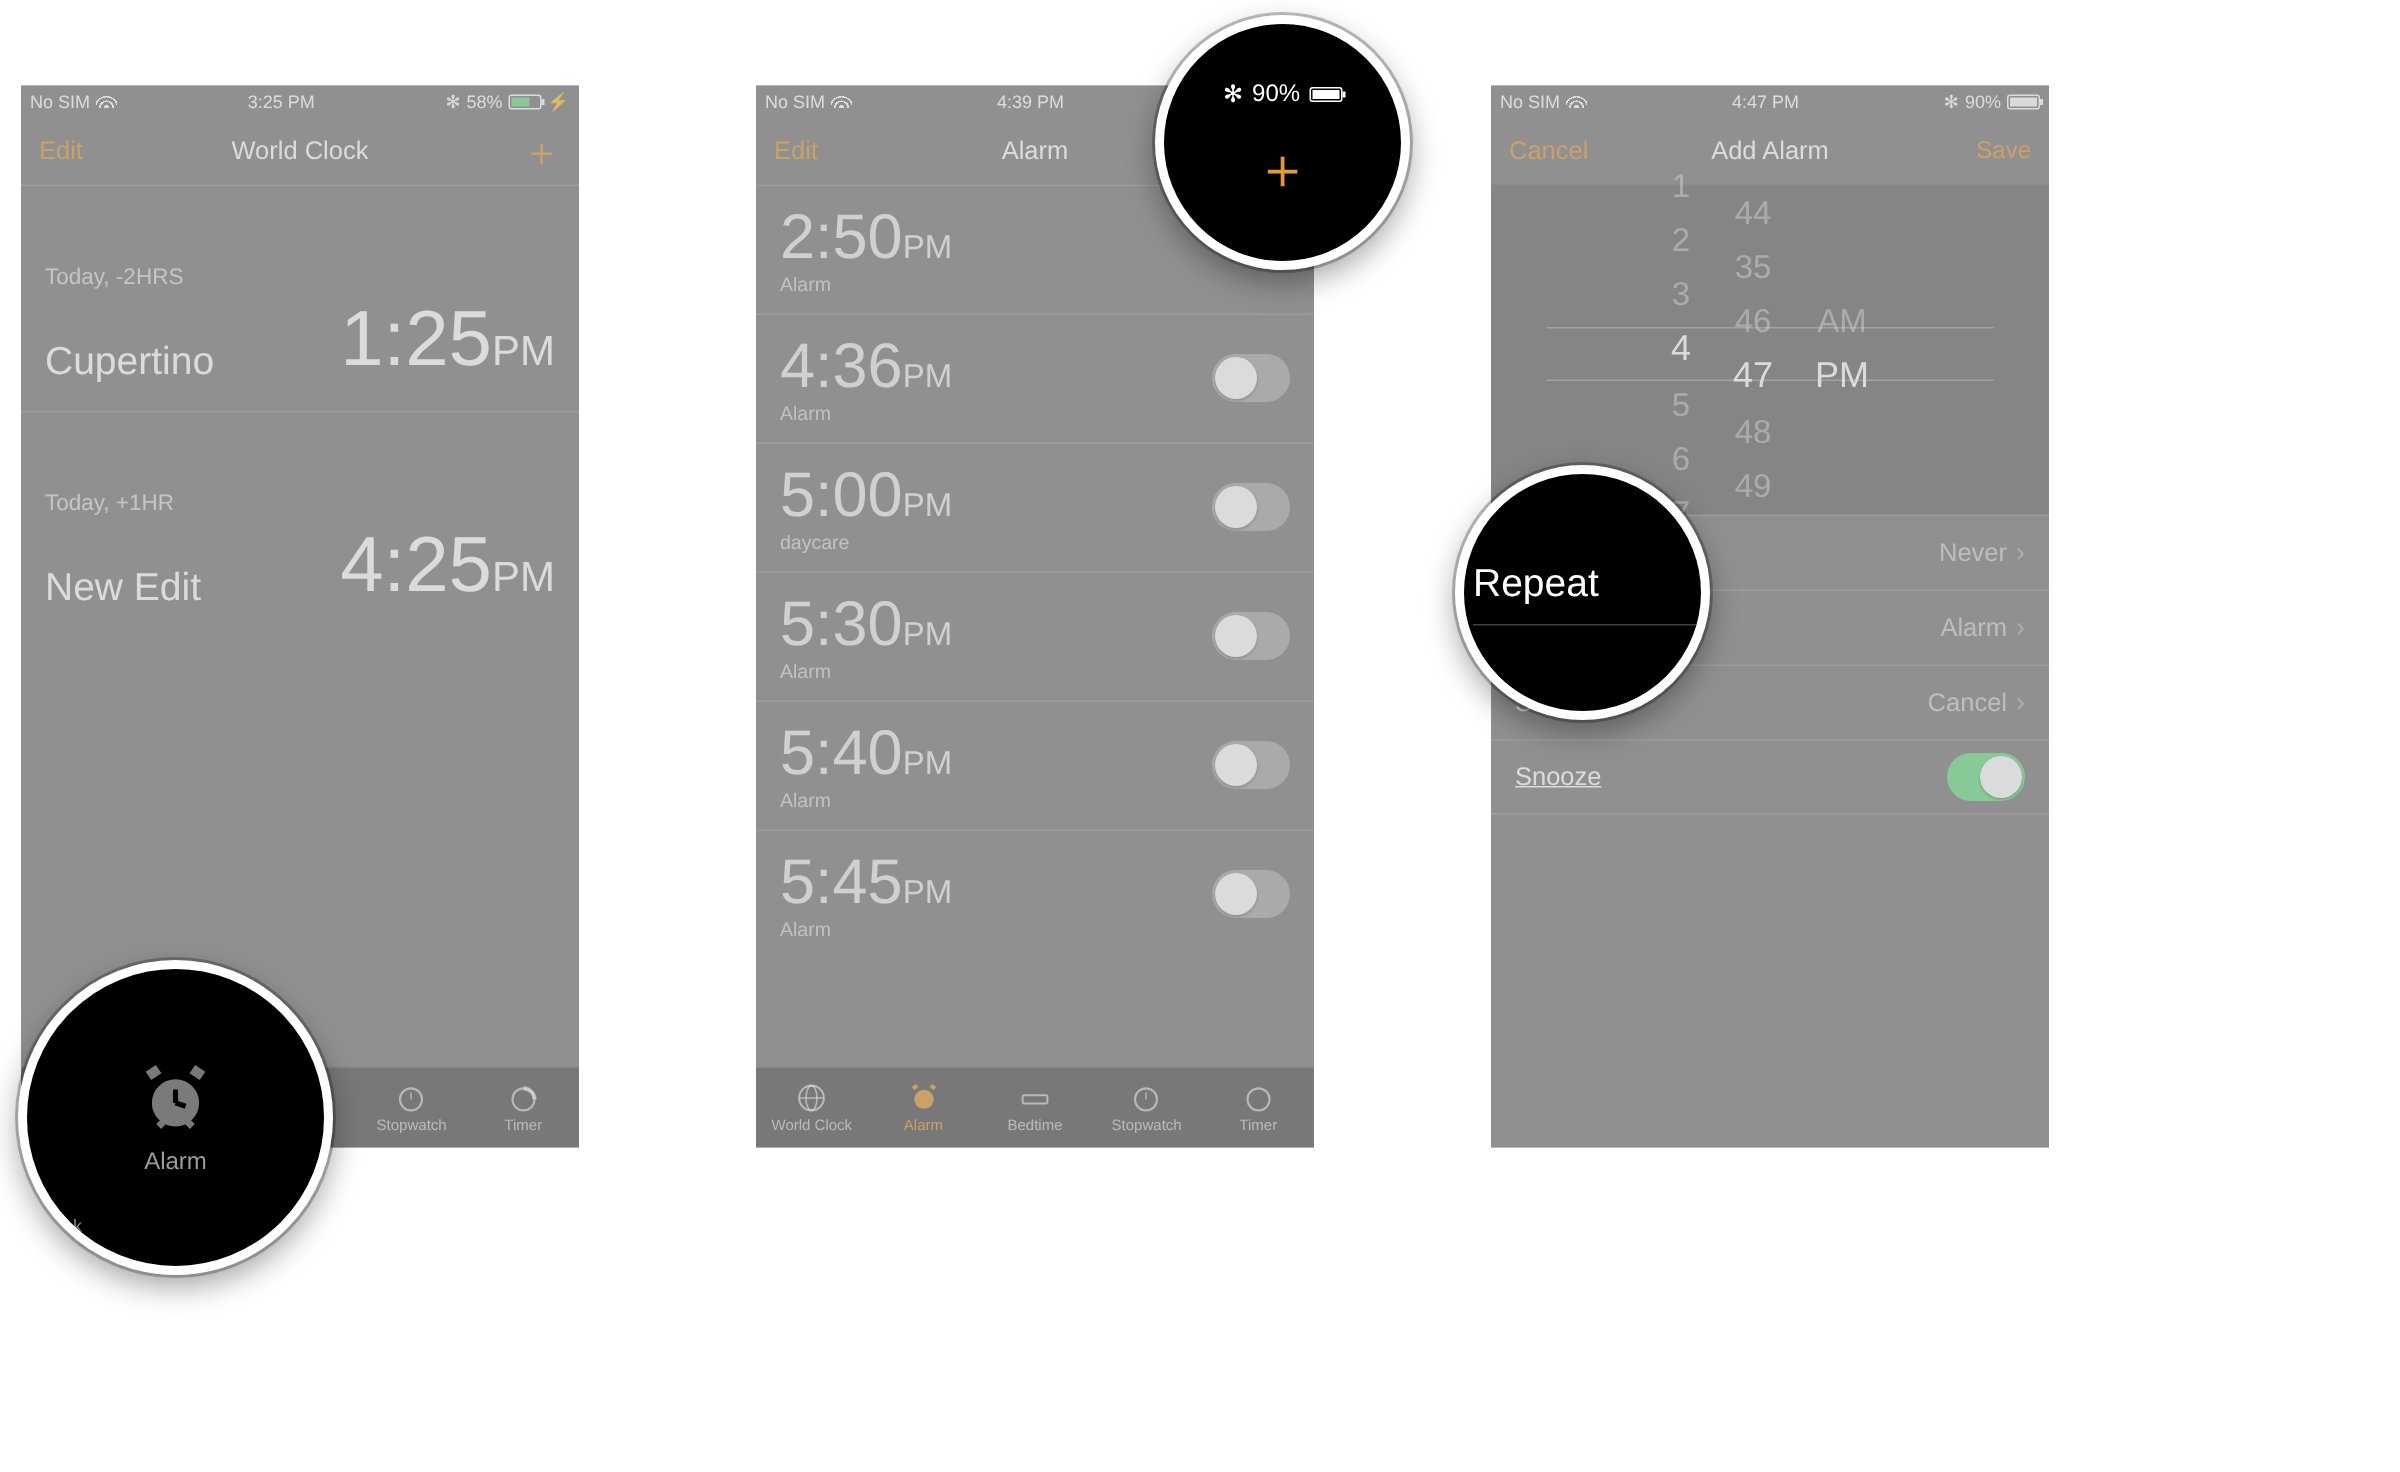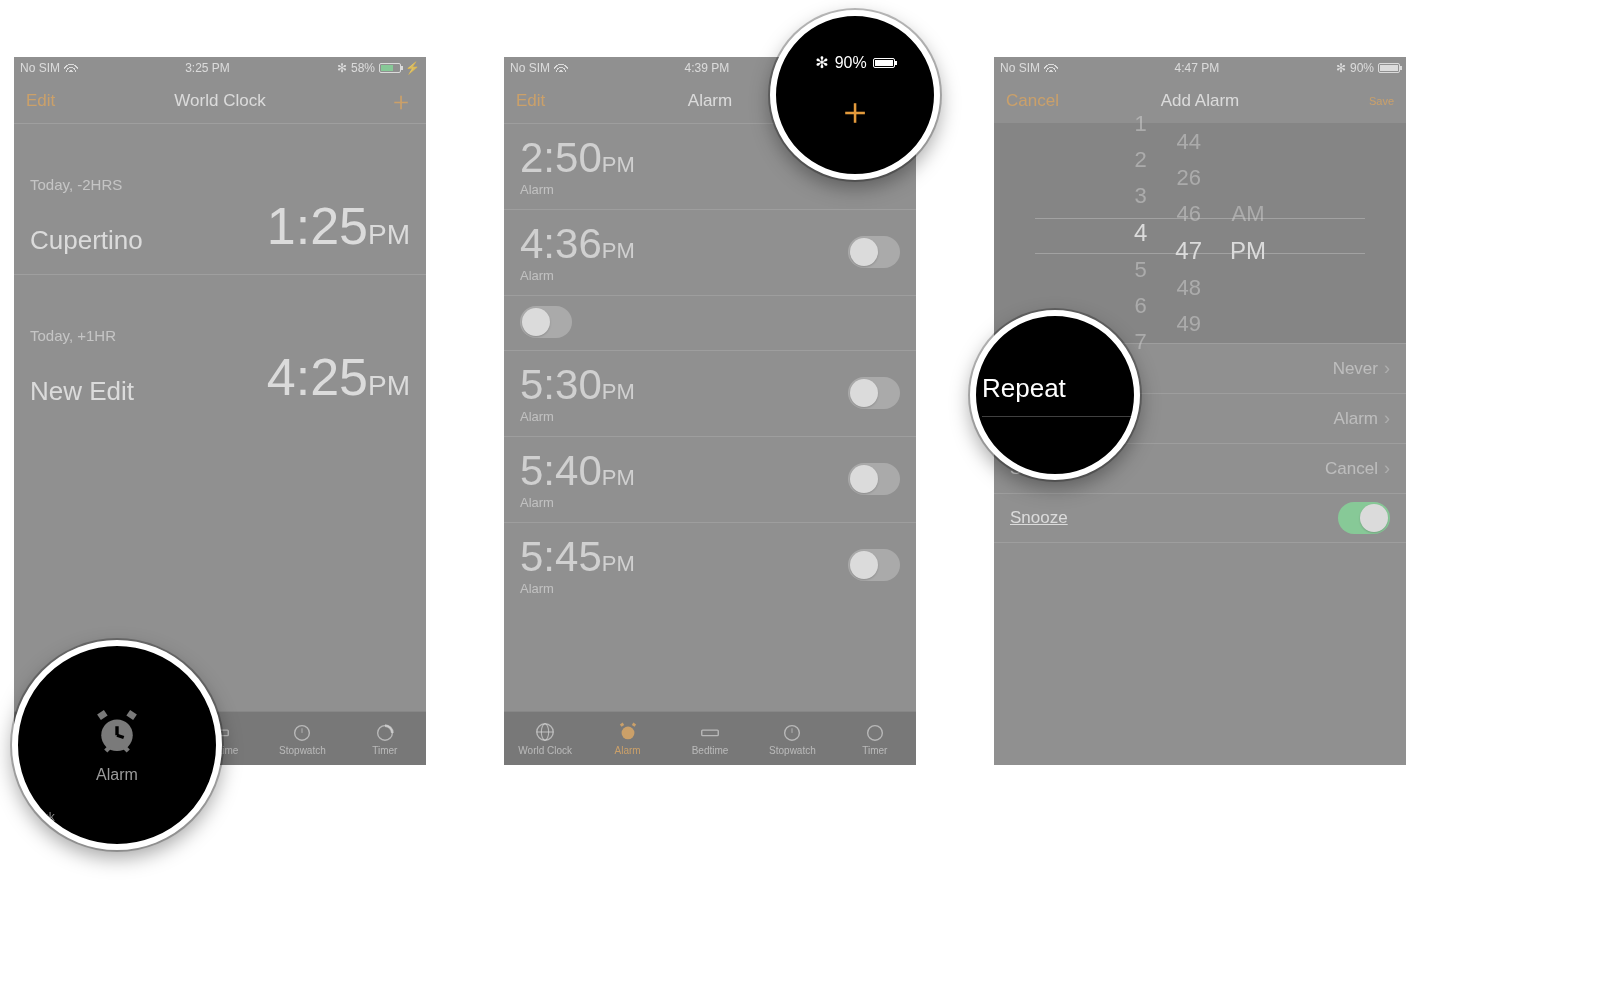"No SIM" .screen { width: 412px -> 372px }
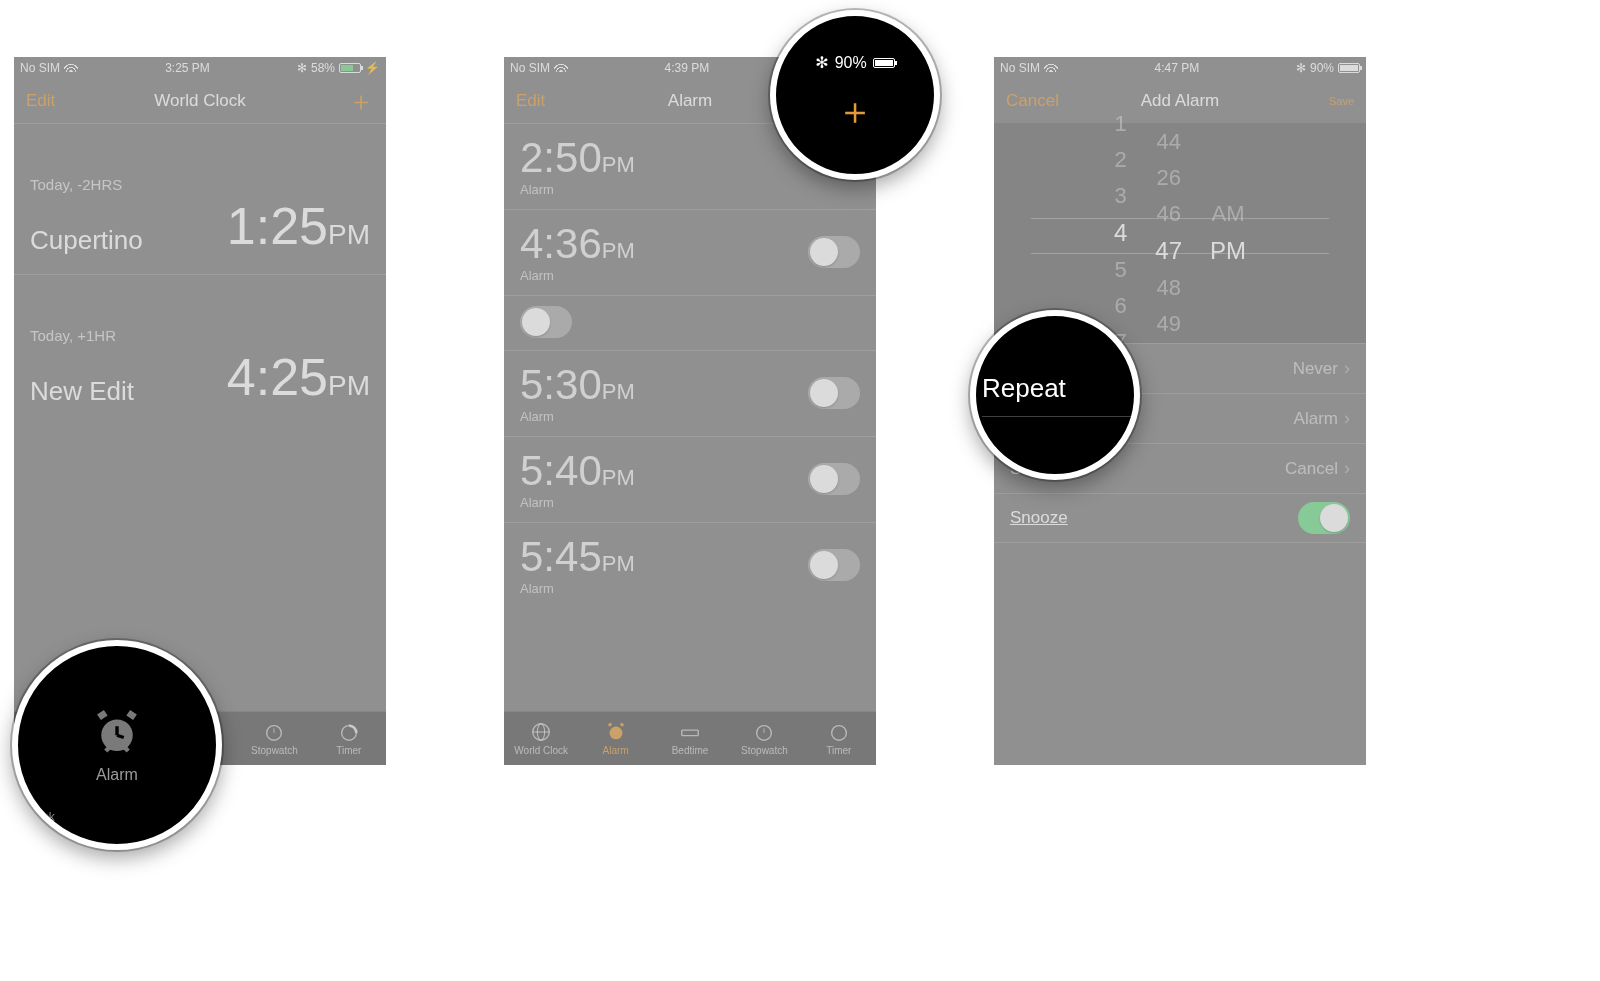"Save" div.nav-right { font-size: 11px -> 16px }
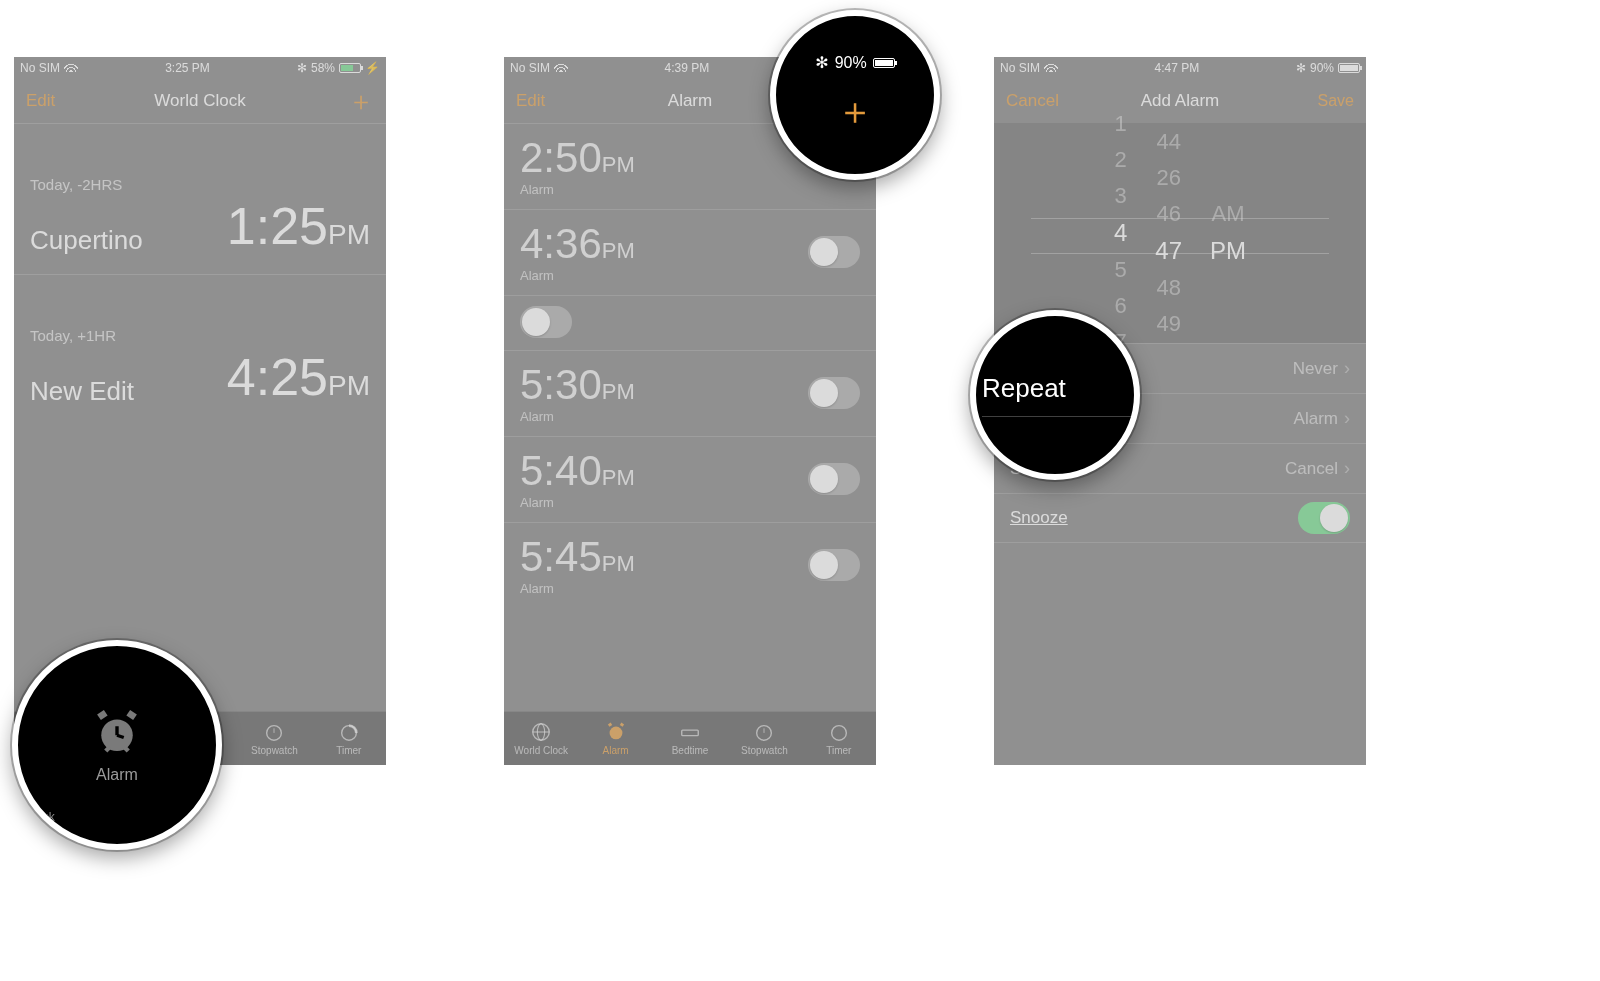"26" span { text: 26 -> 35 }
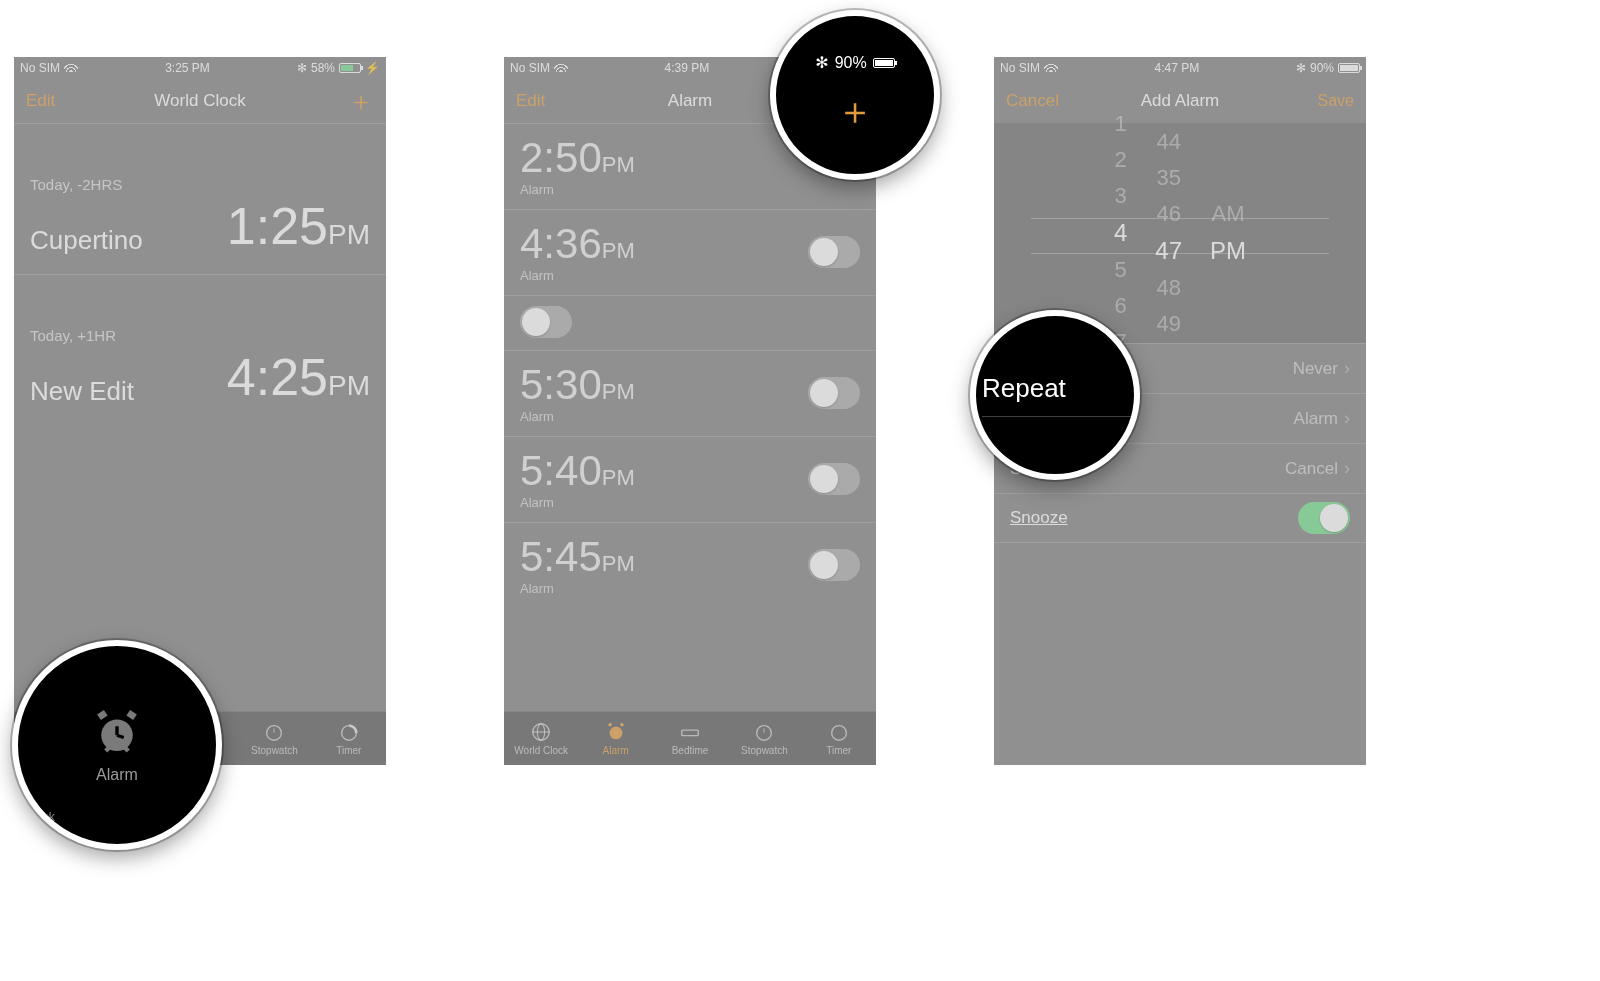"5:00PM" div.txt { html: none -> <div> <div><span>5:00</span><small>PM</small></div> <div>daycare</div> </div> }
